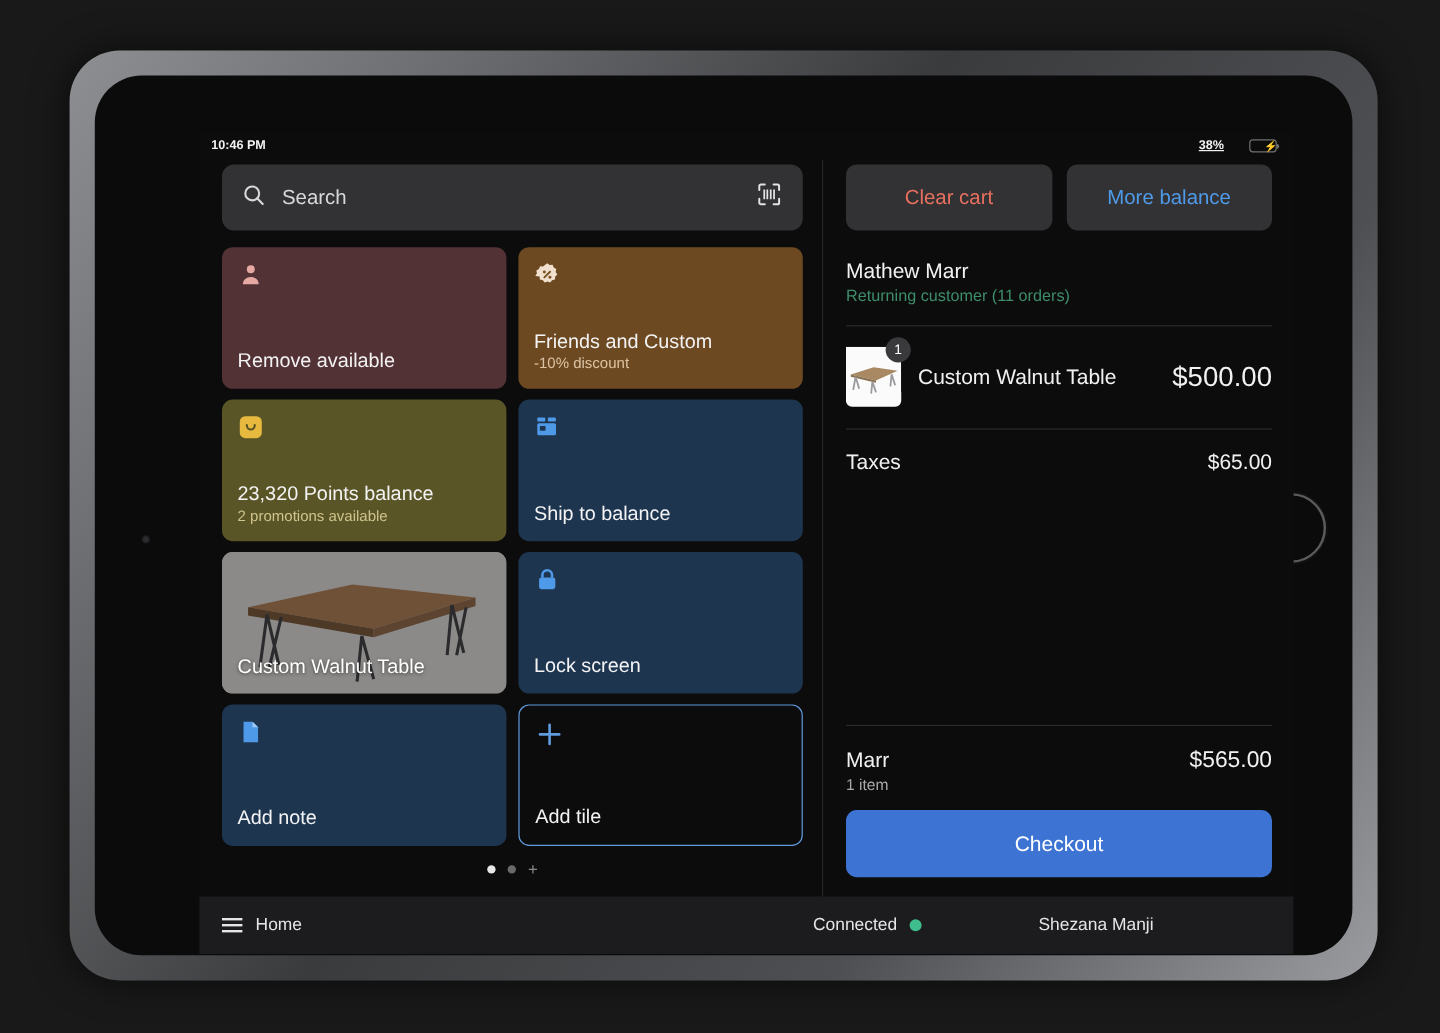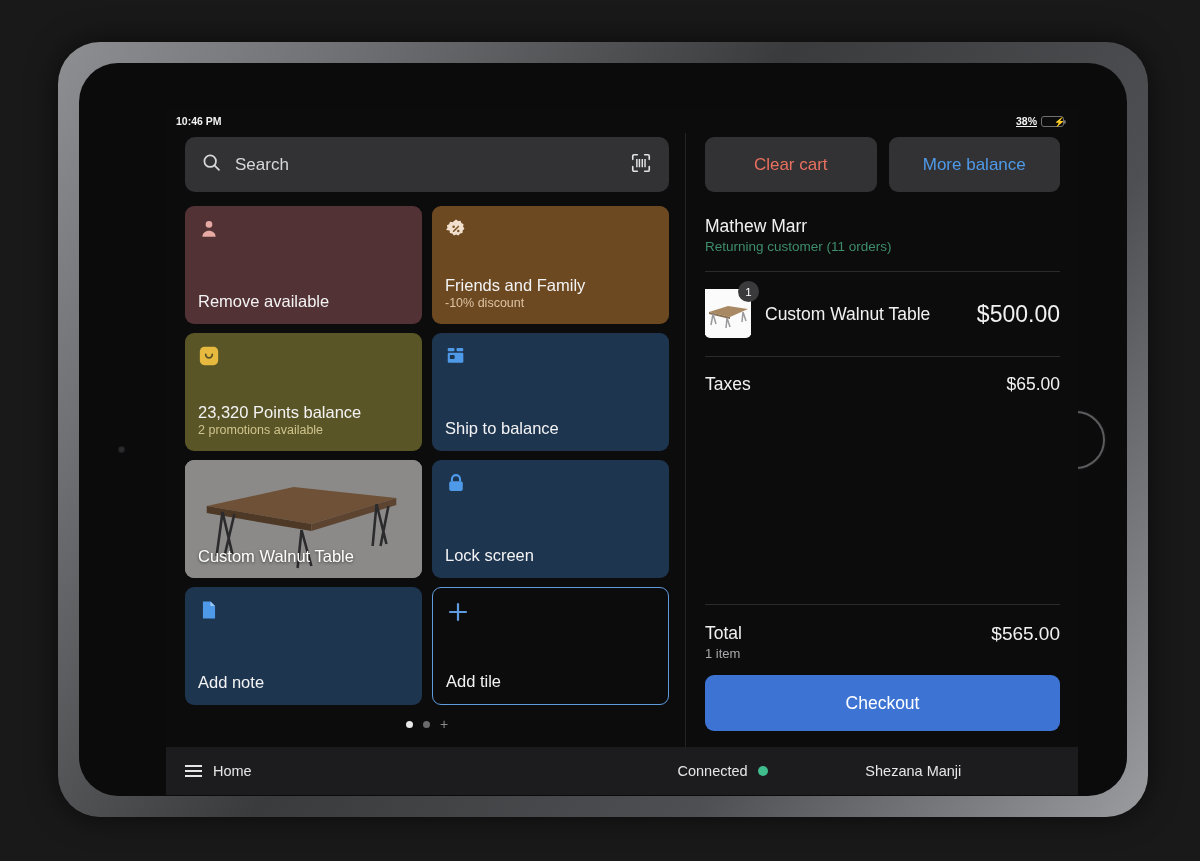"38%" #status-right { gap: 4px -> 21px }
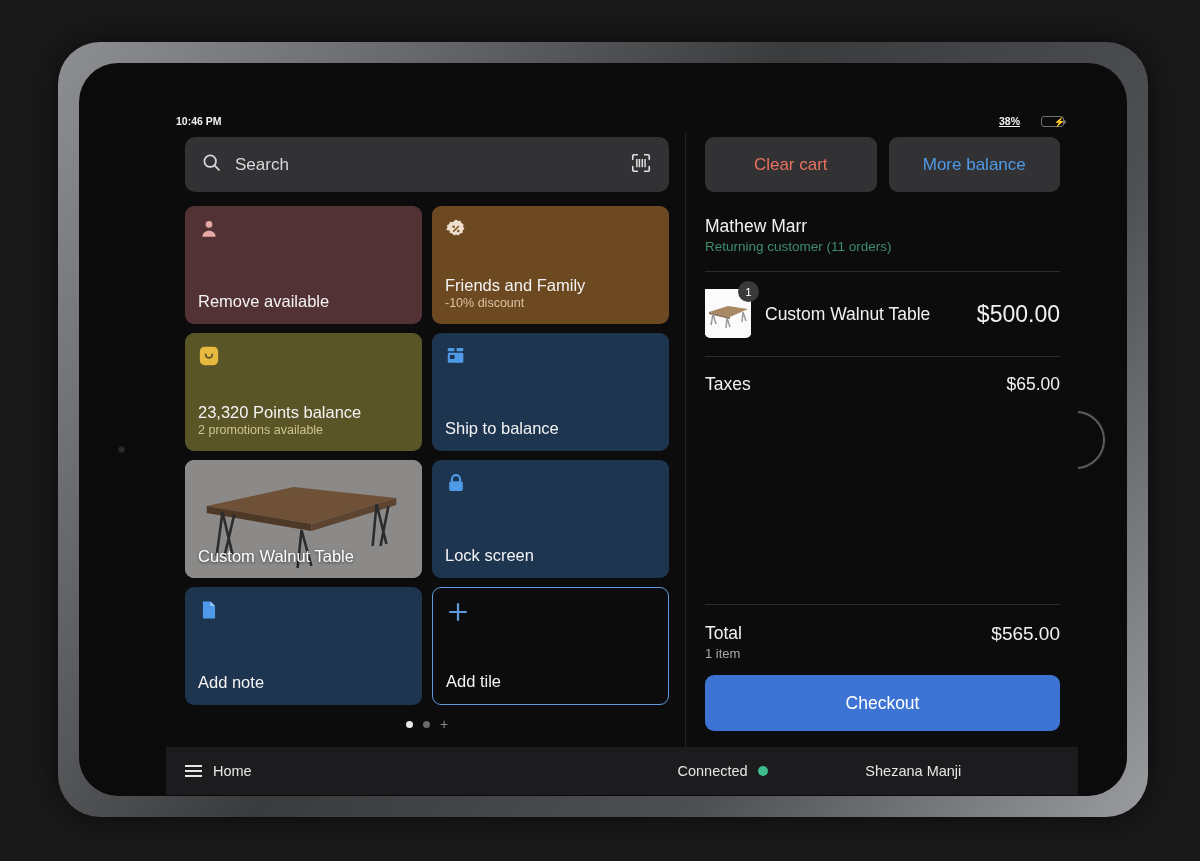"Friends and Family" span.tile-title { text: Family -> Custom }
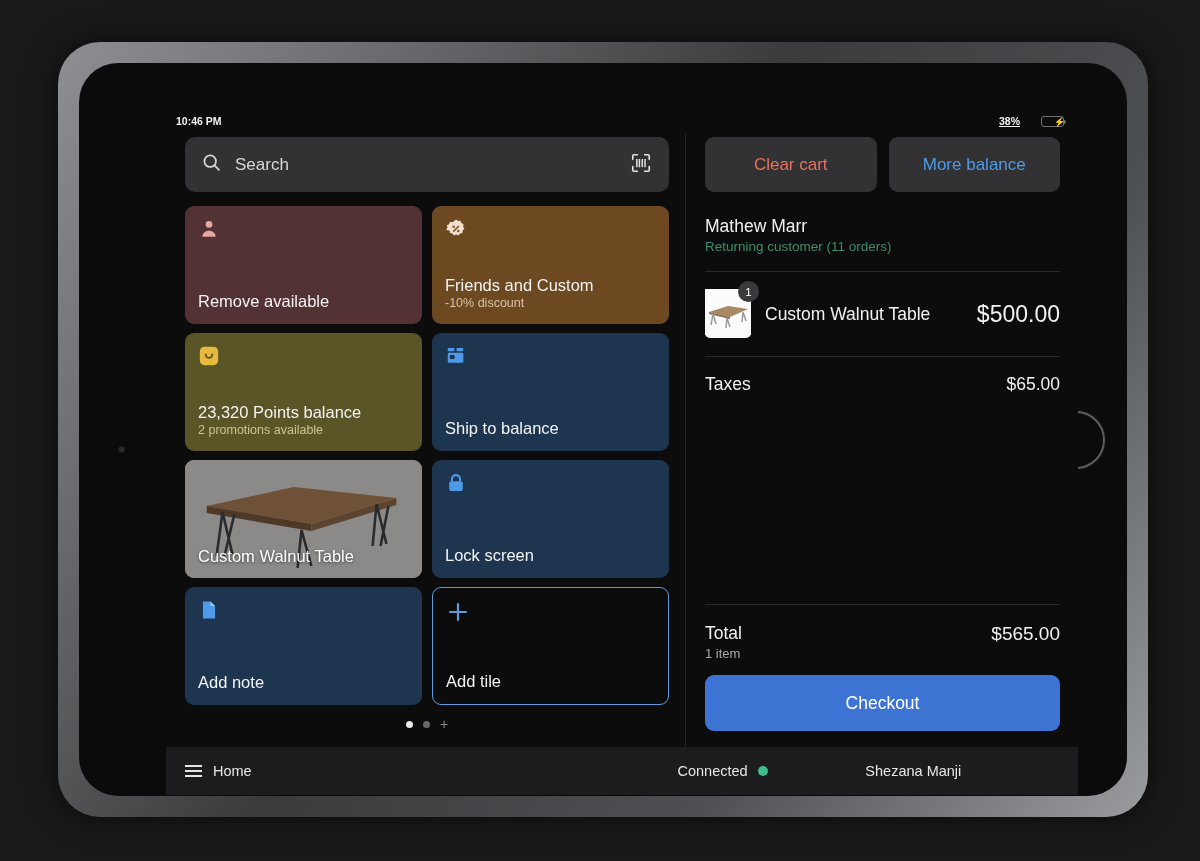"Total" span { text: Total -> Marr }
